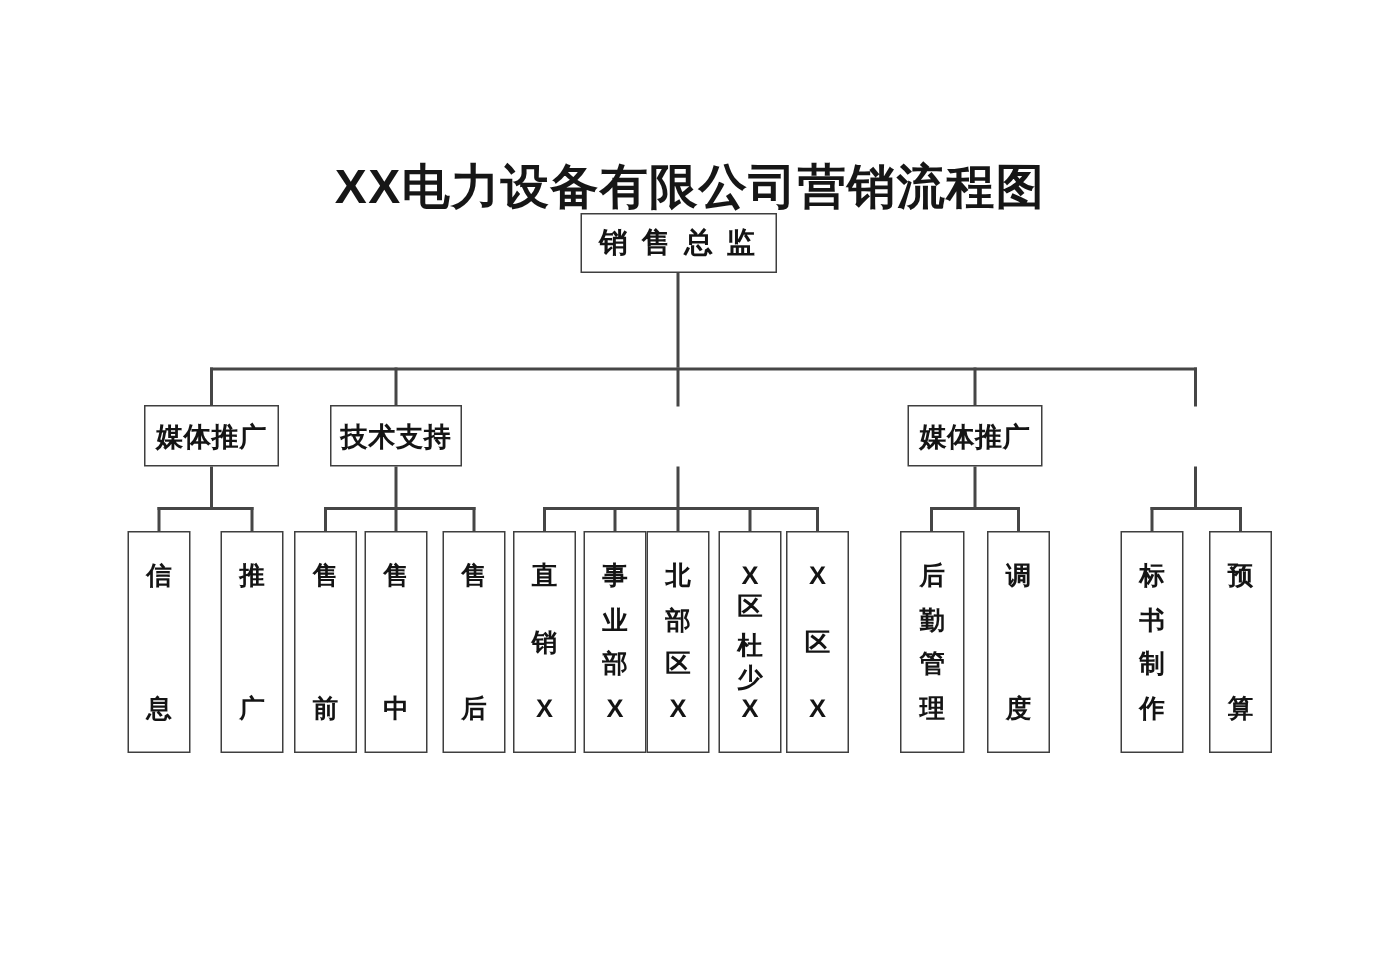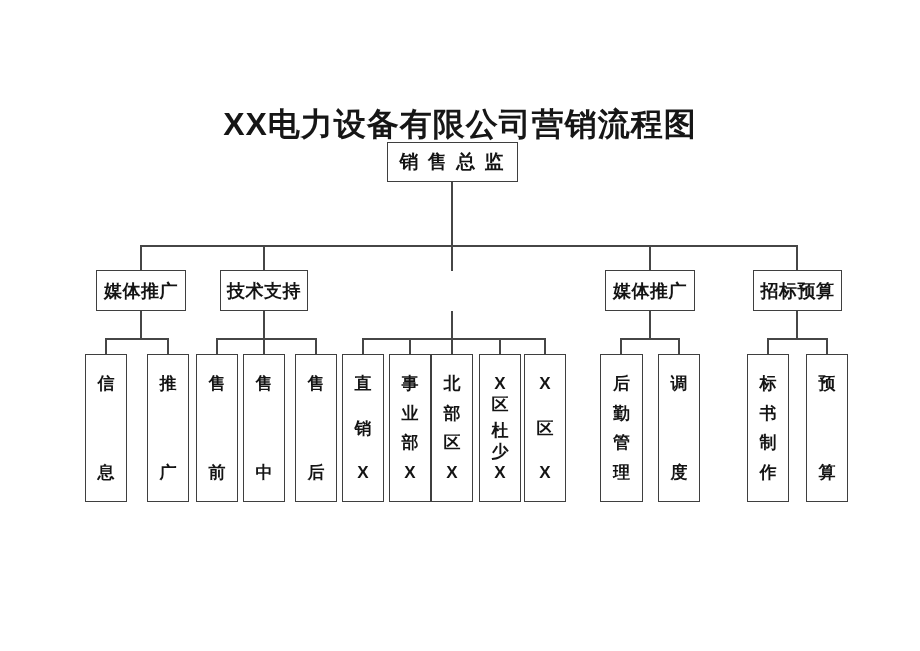"招标预算" div.box { html: <div> <span>招标预算</span> </div> -> none }
